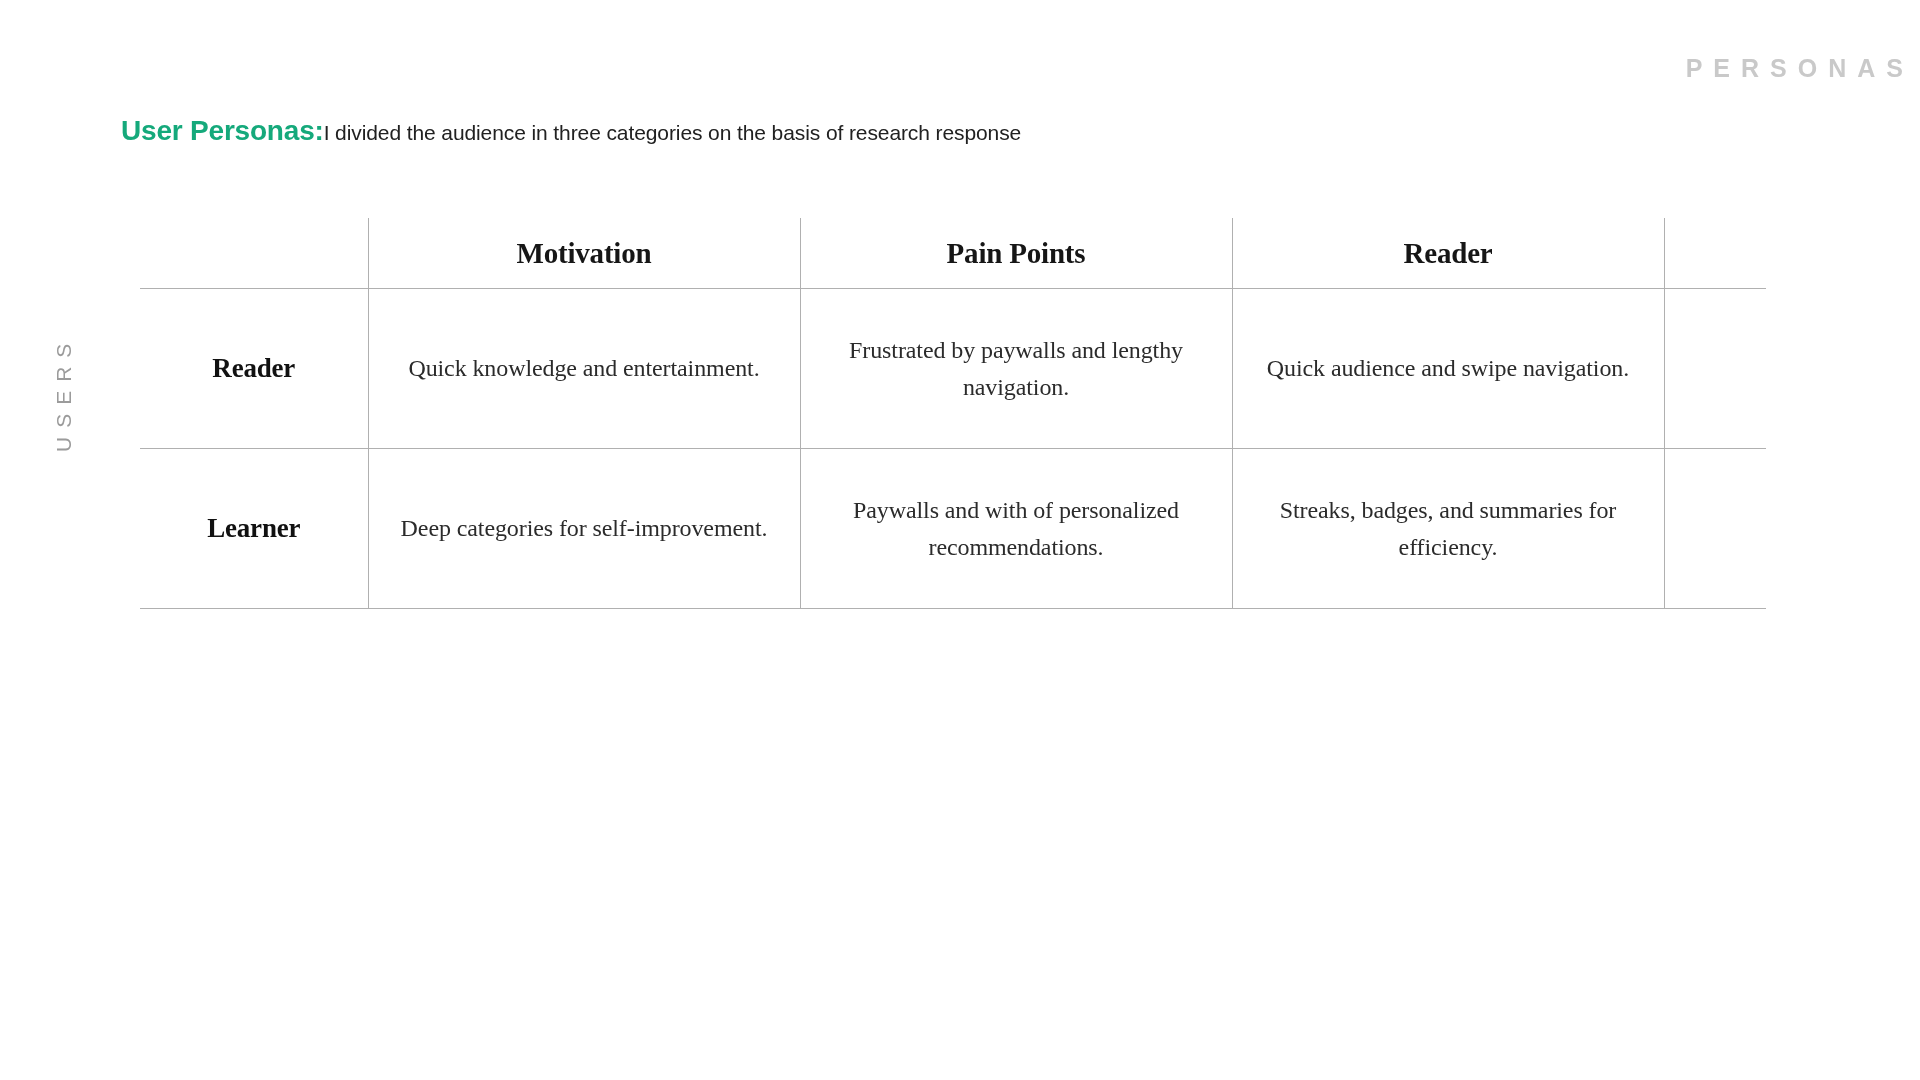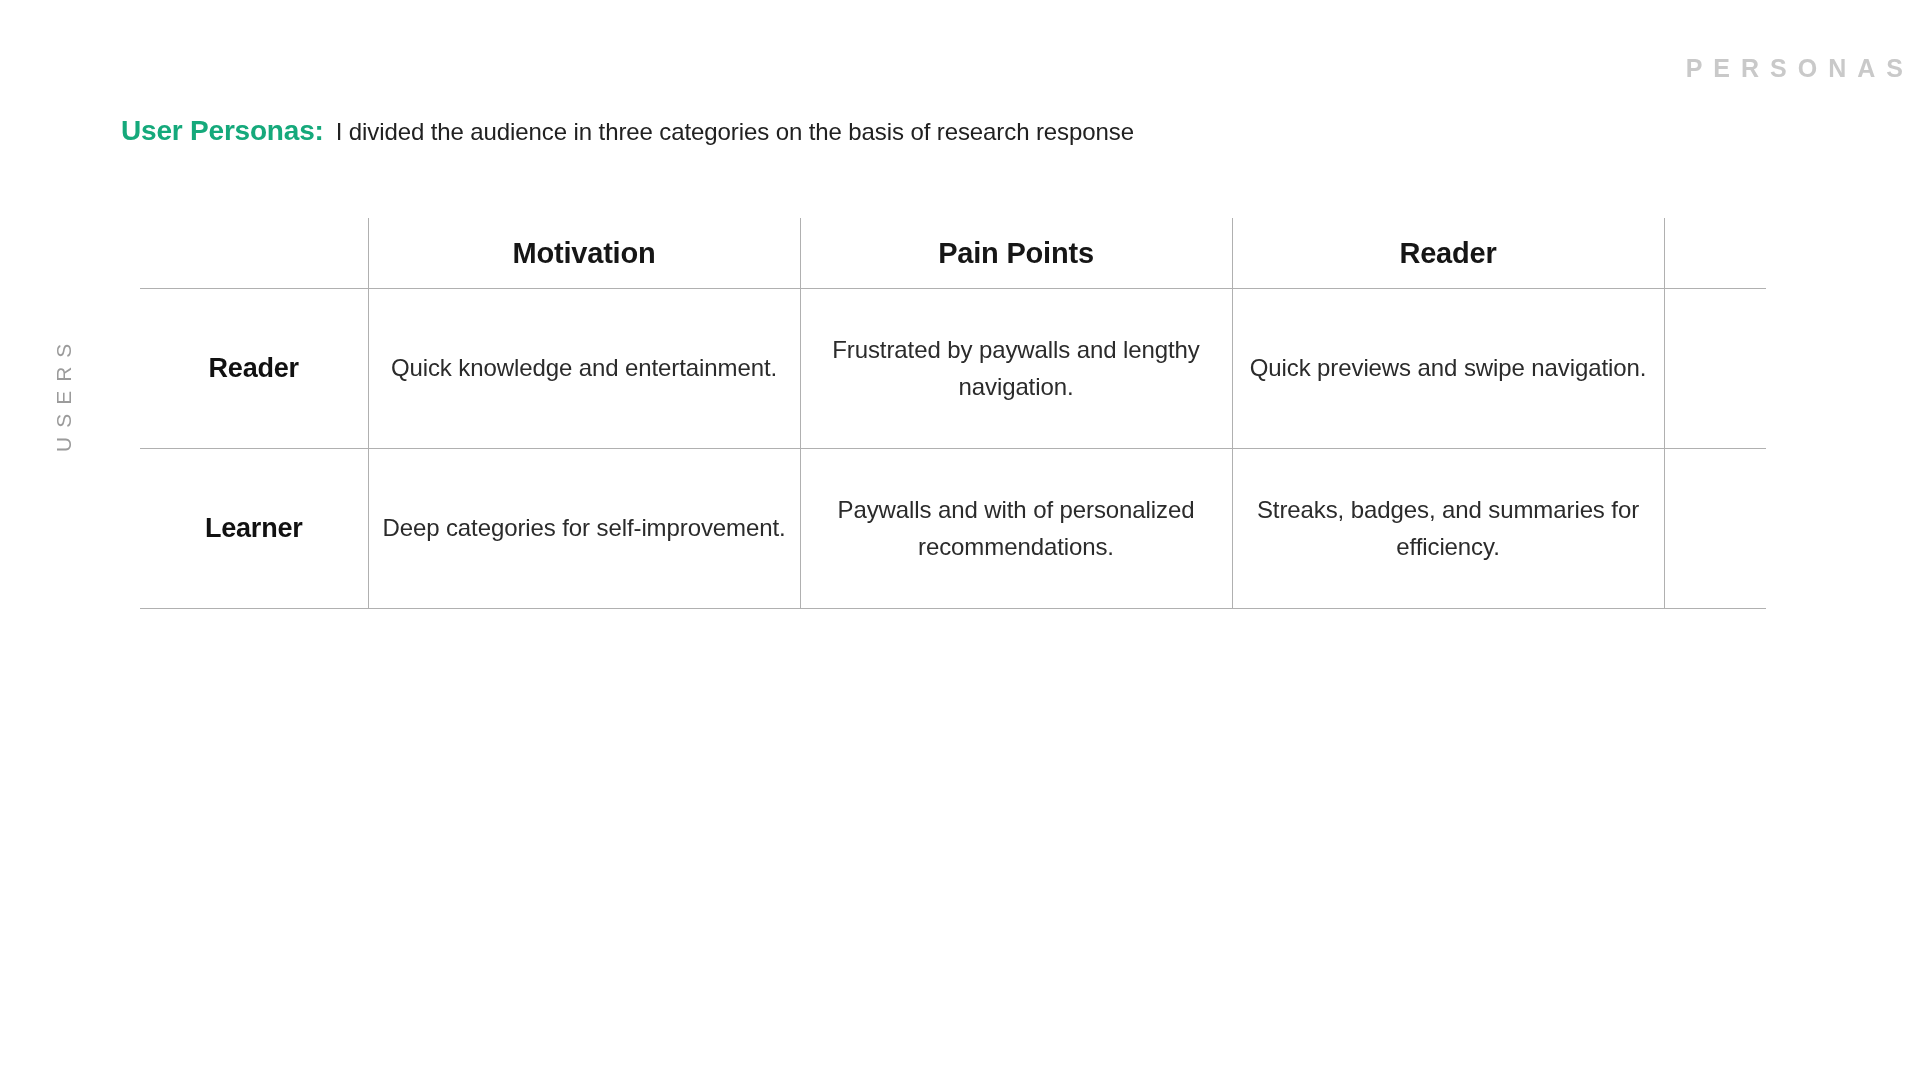"I divided the audience in" .headline-sub { font-size: 24px -> 21px; margin-left: 12px -> none }
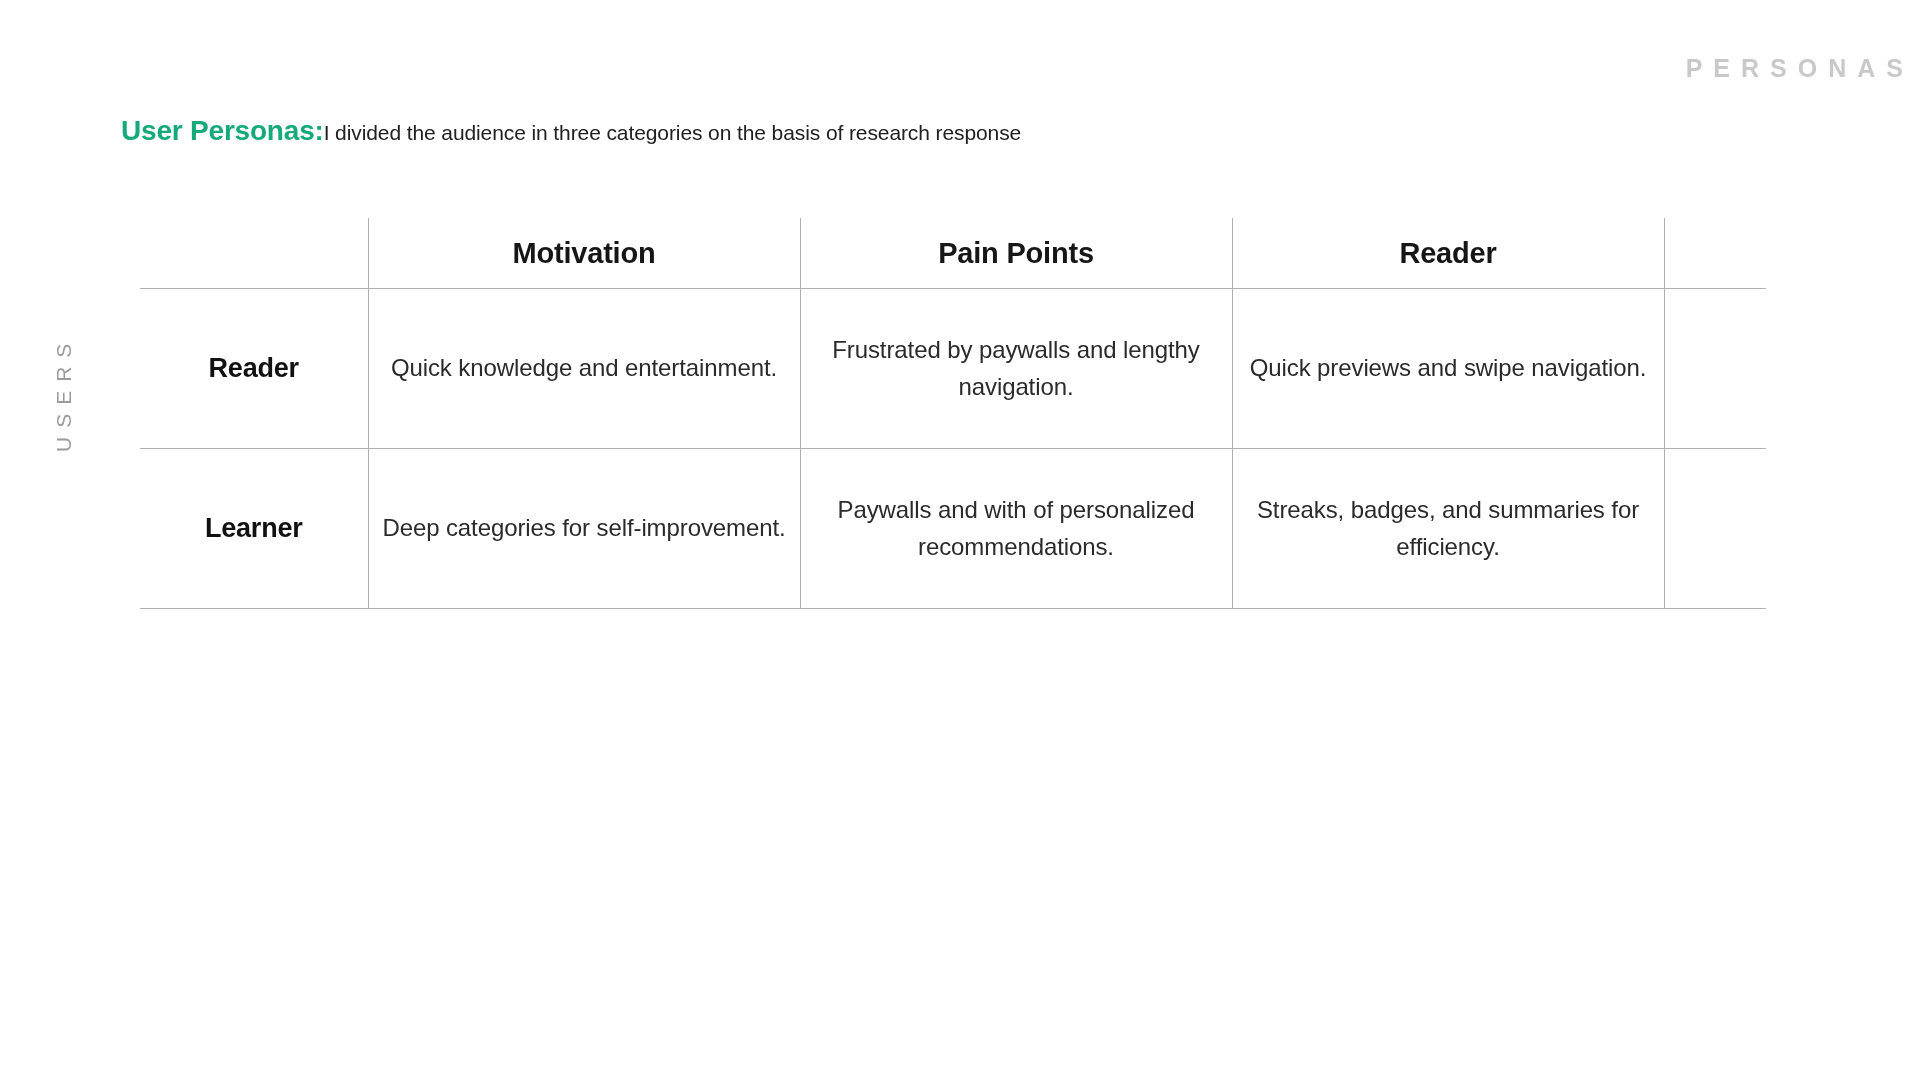"Motivation" .matrix th, .matrix td { font-family: none -> Liberation Serif, serif }
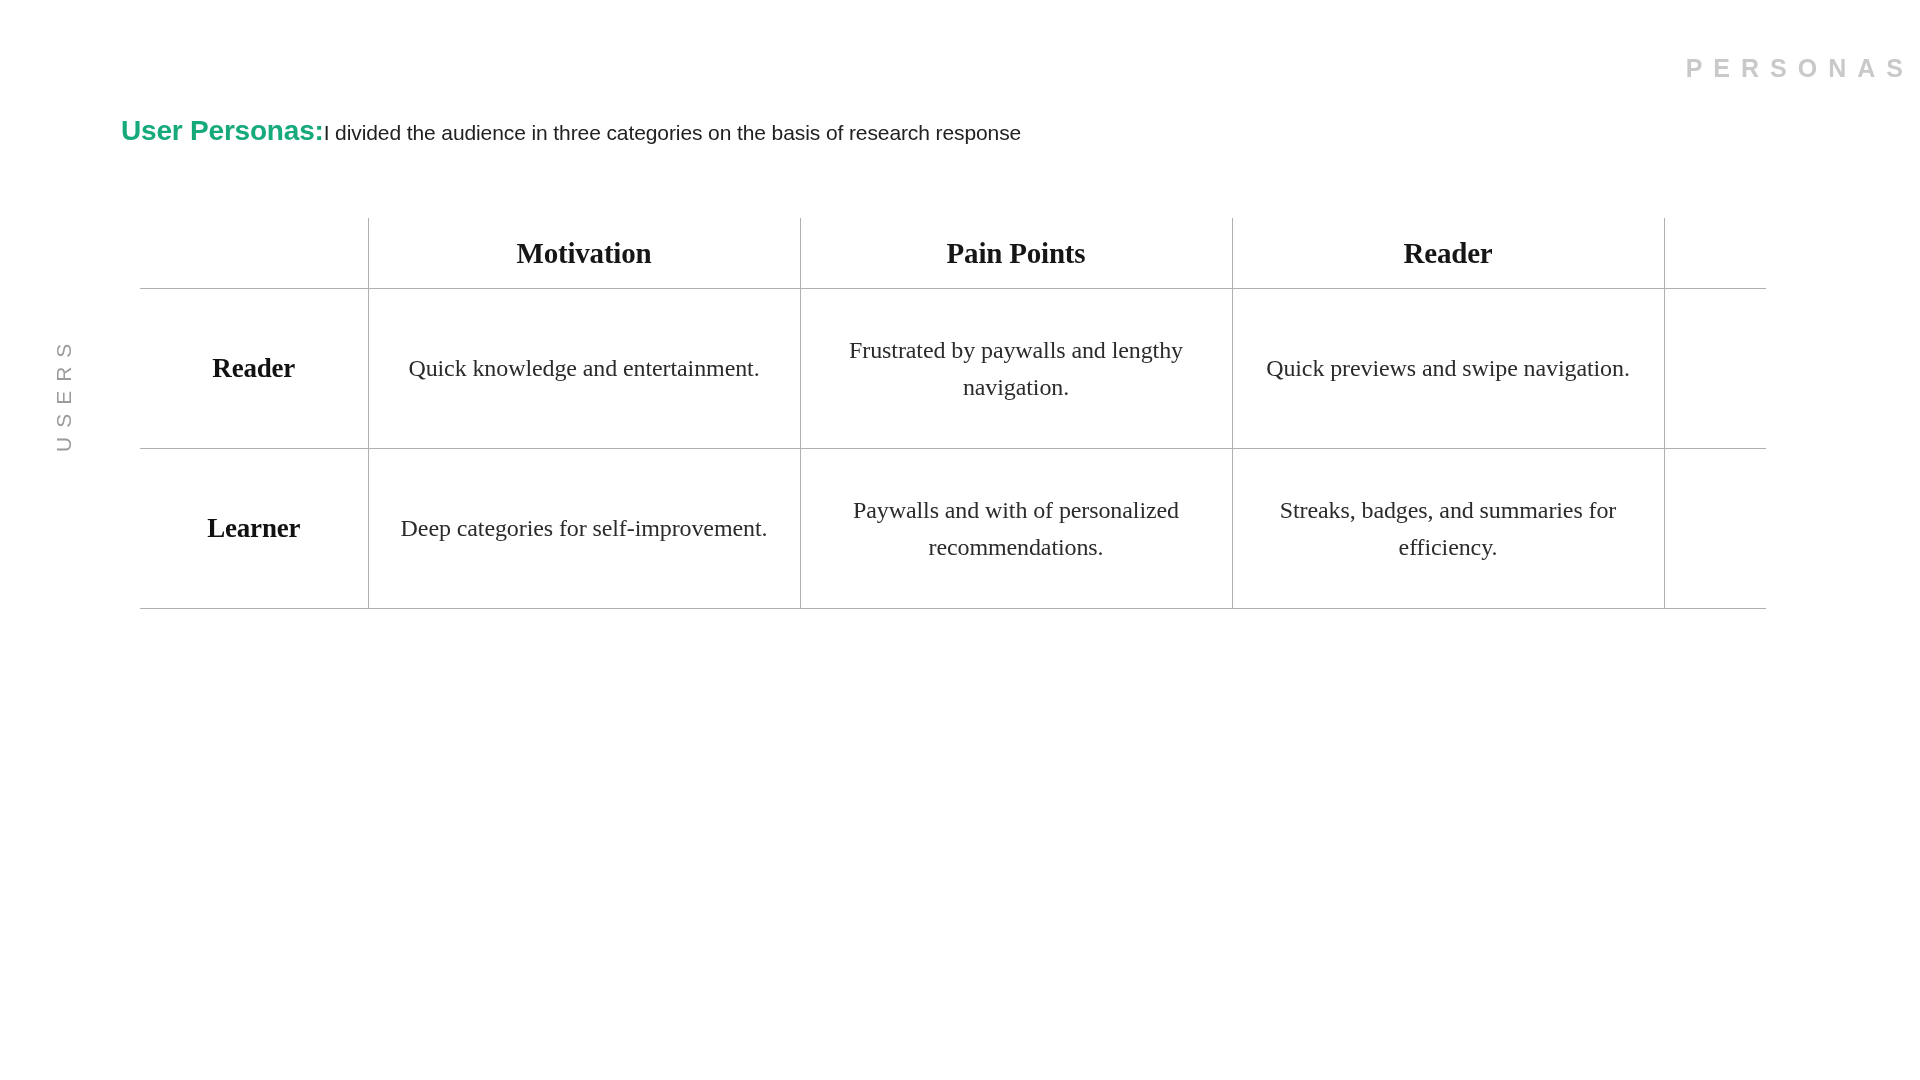"Quick previews and swipe navigation." td.col-cell { text: previews -> audience }
